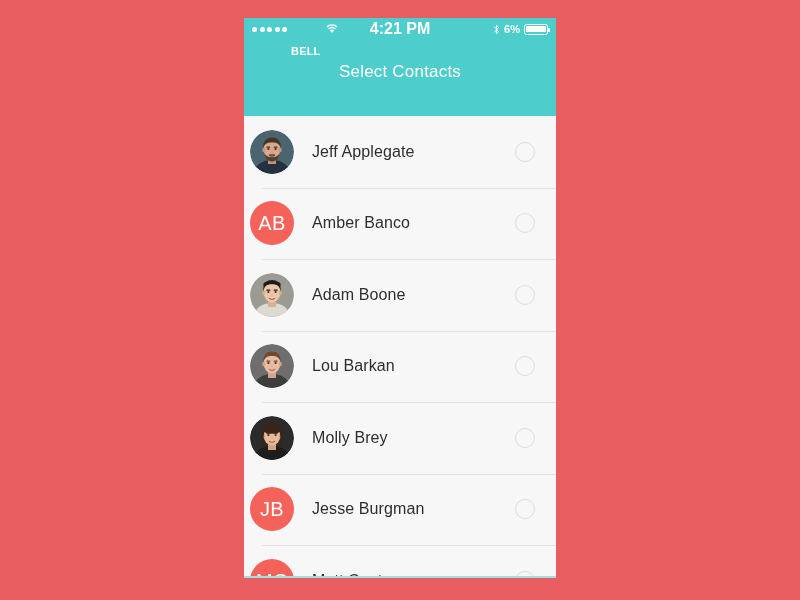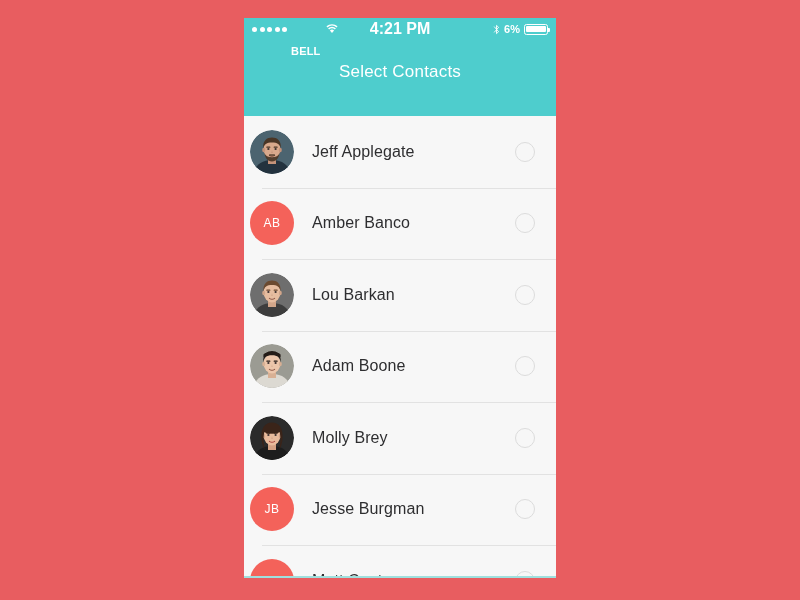"AB" .avatar.initials span { font-size: 12px -> 20px }
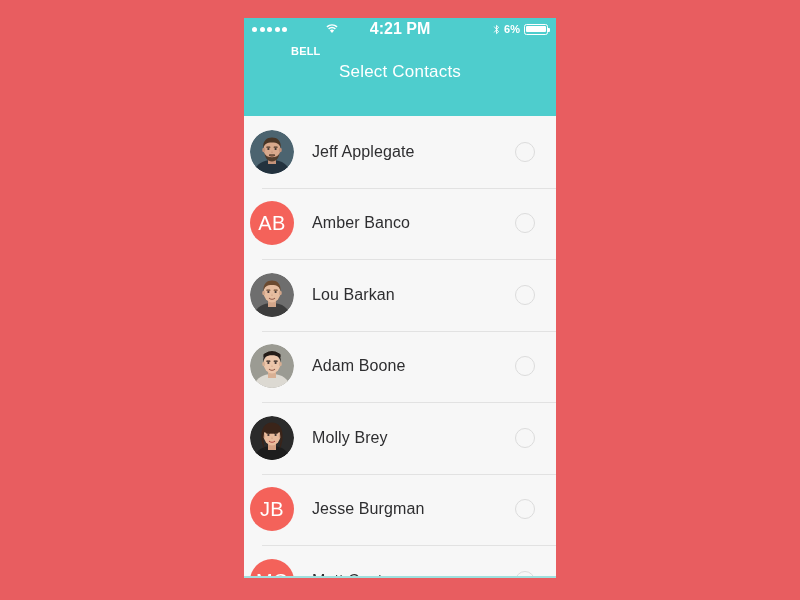"Lou Barkan" div.contact-row { order: before "Adam Boone" -> after "Adam Boone" }
